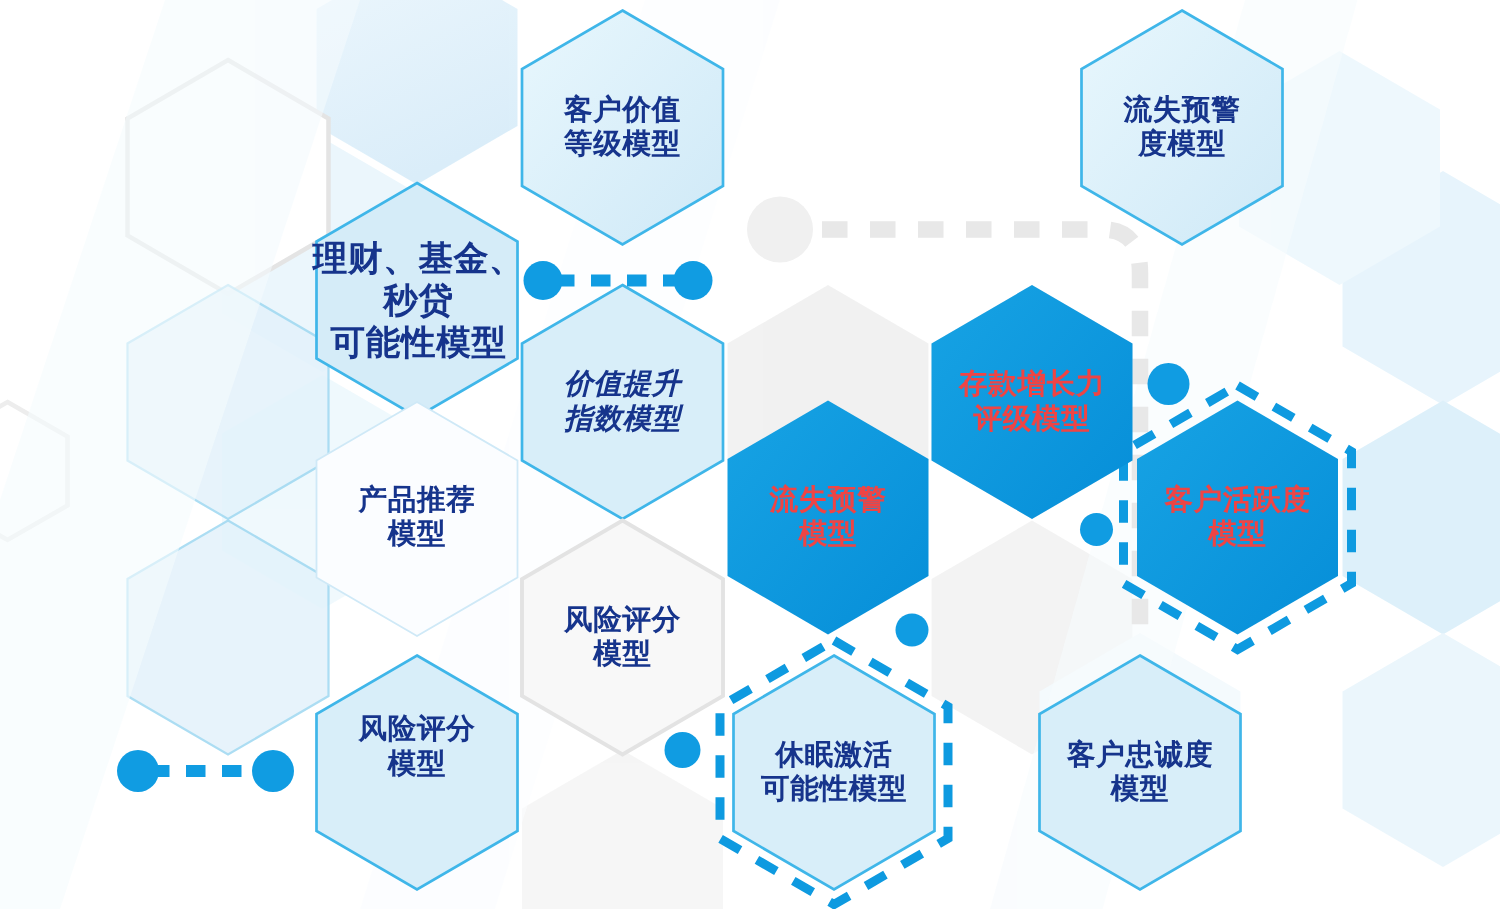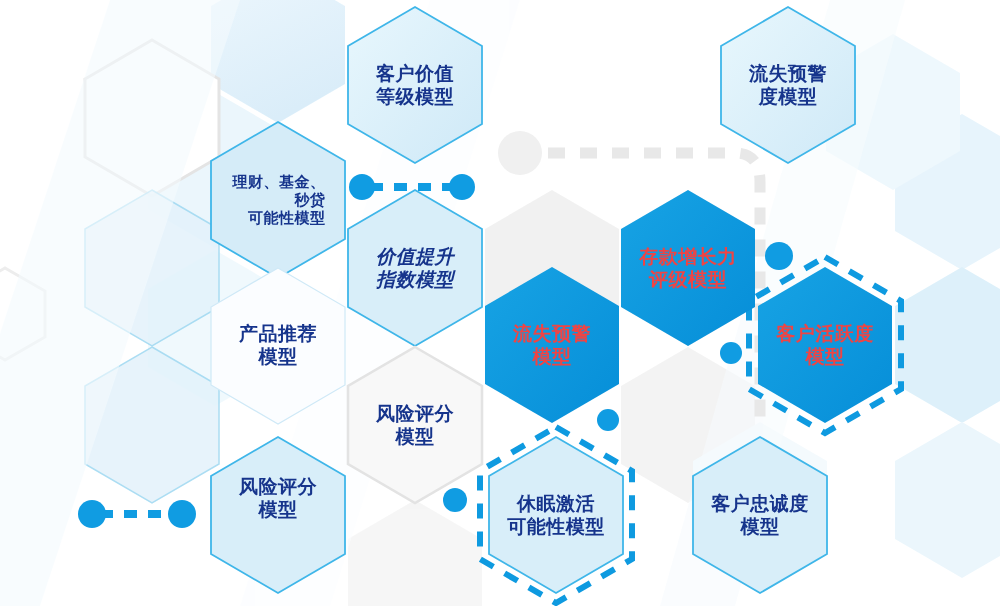"理财、基金、" .fs20 { font-size: 15px -> 23px; text-align: right -> none }
